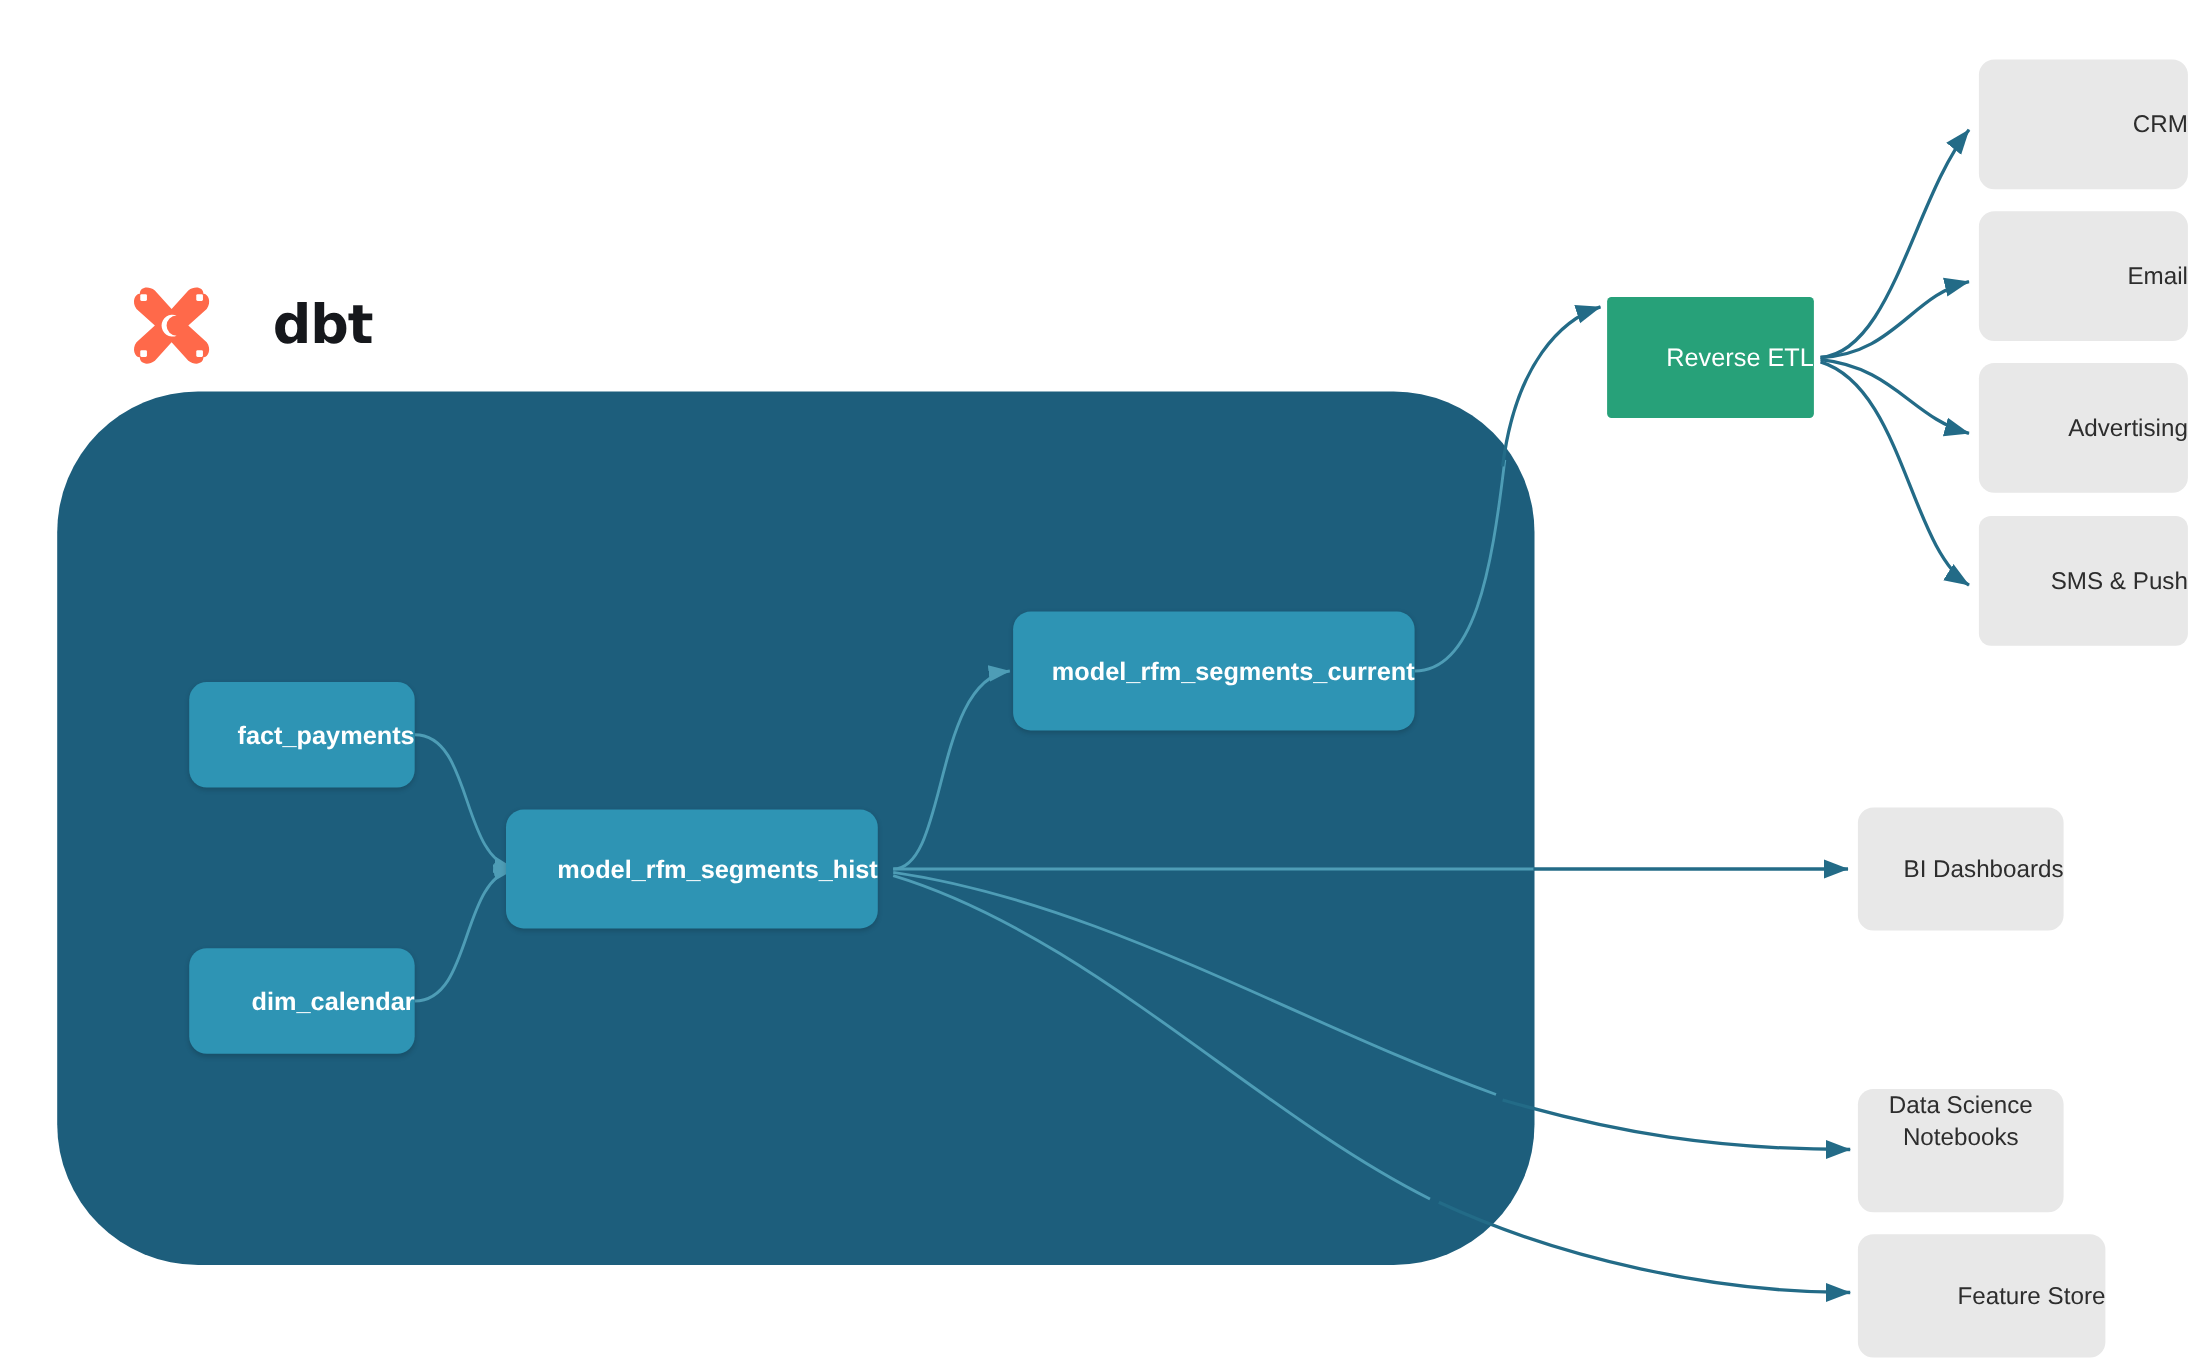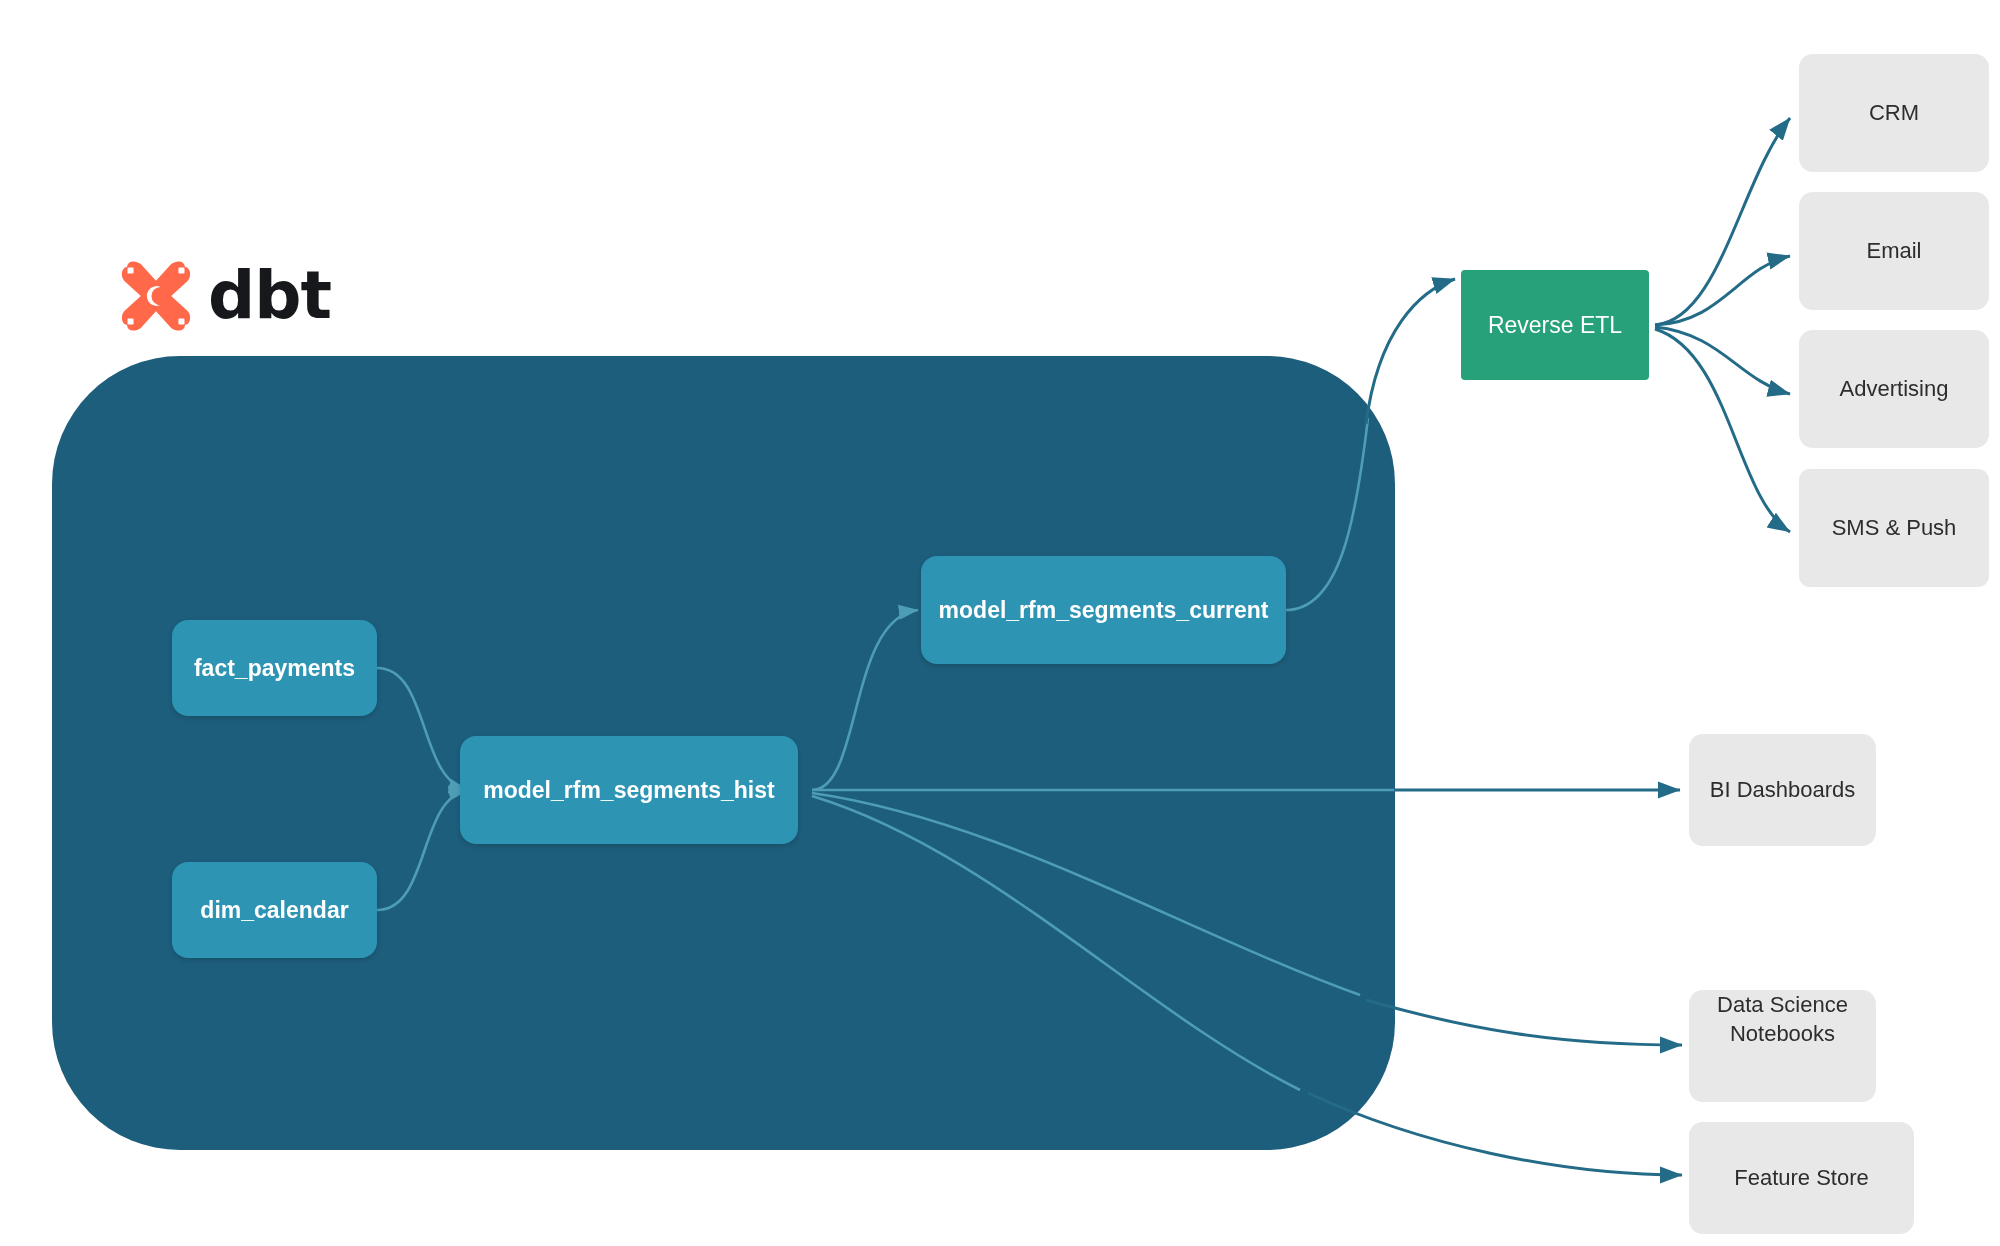"CRM" .node { justify-content: center -> flex-end }
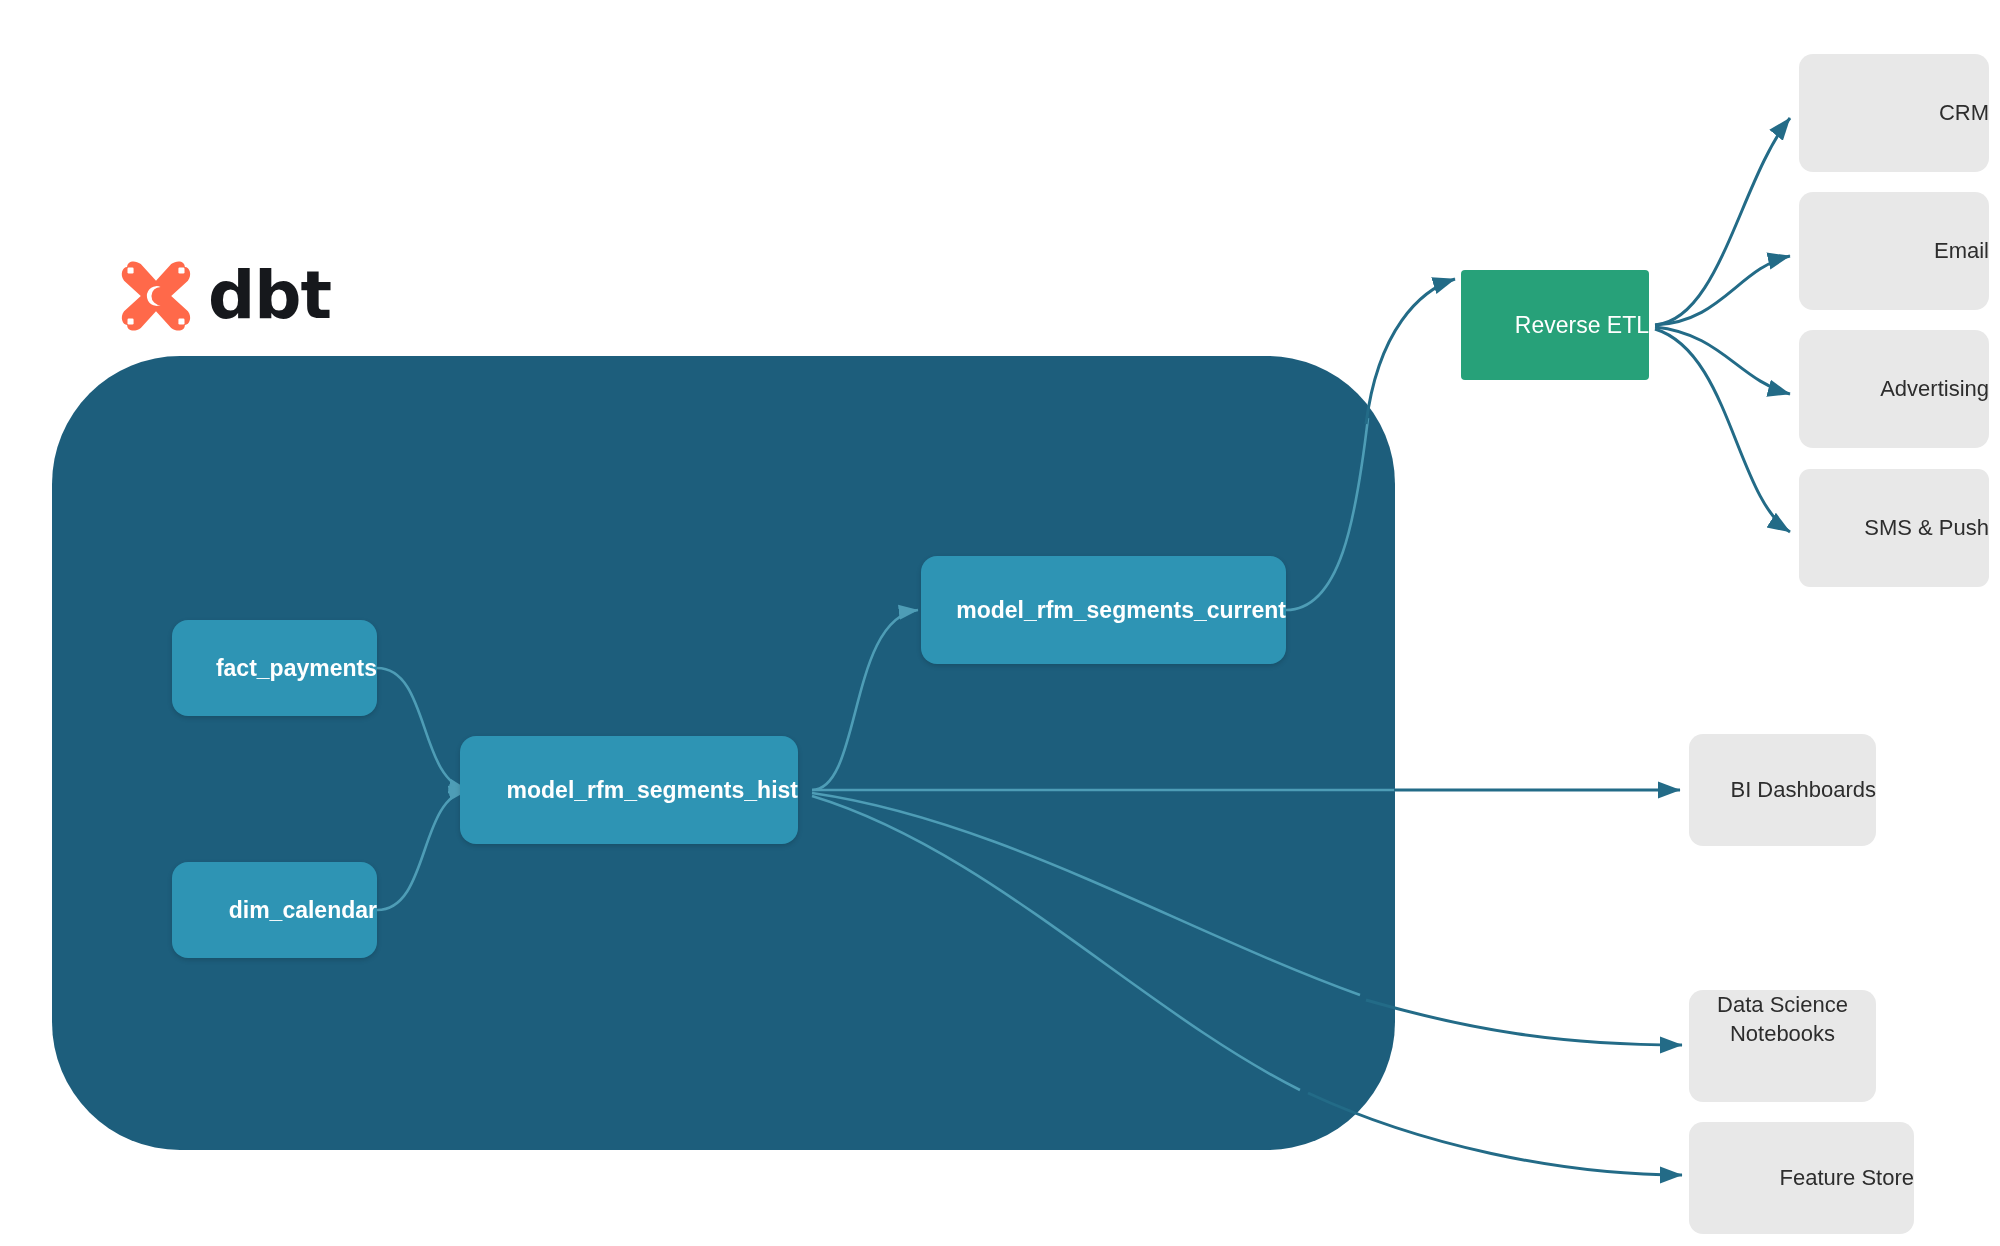"dbt" #dbt-logo .wordmark { font-size: 66px -> 49px; margin-left: none -> 40px }
